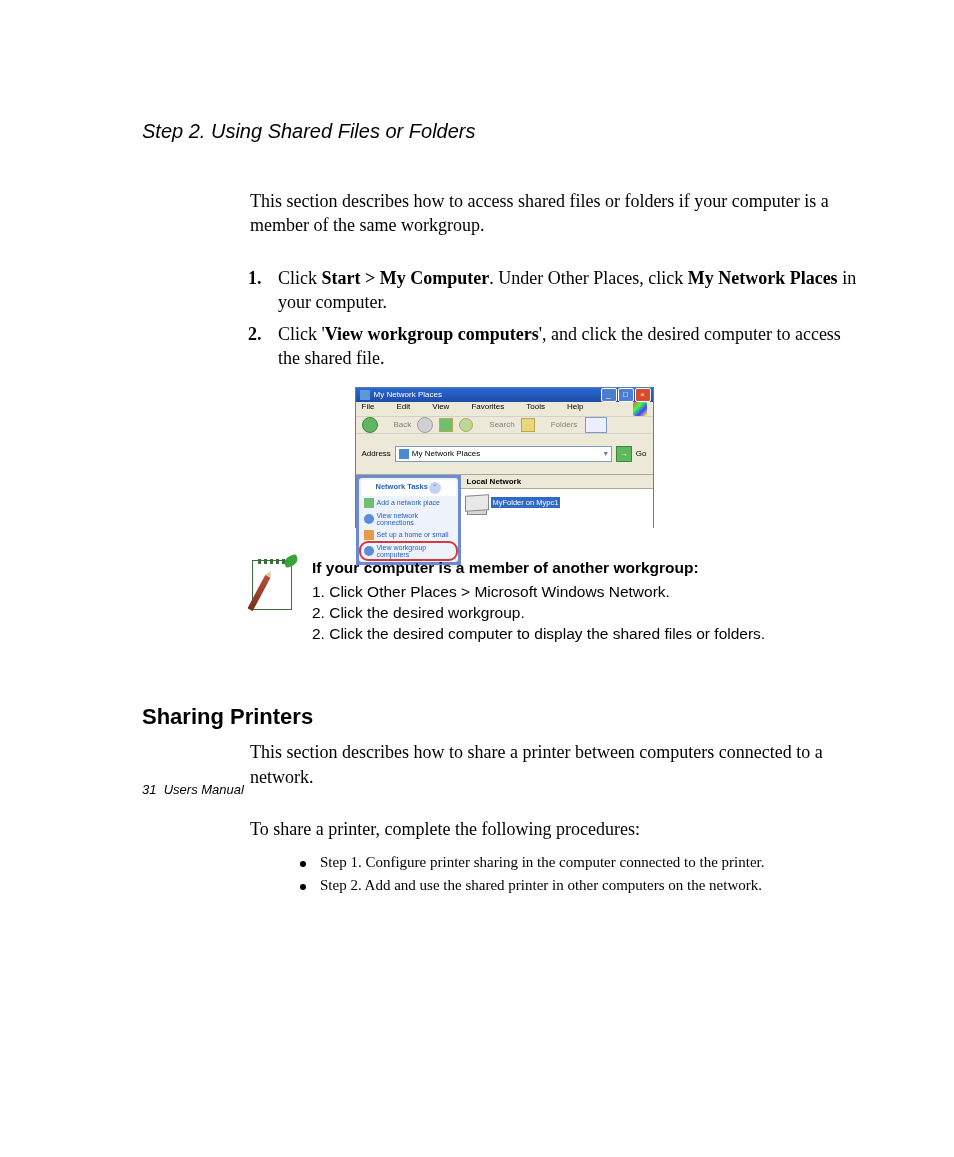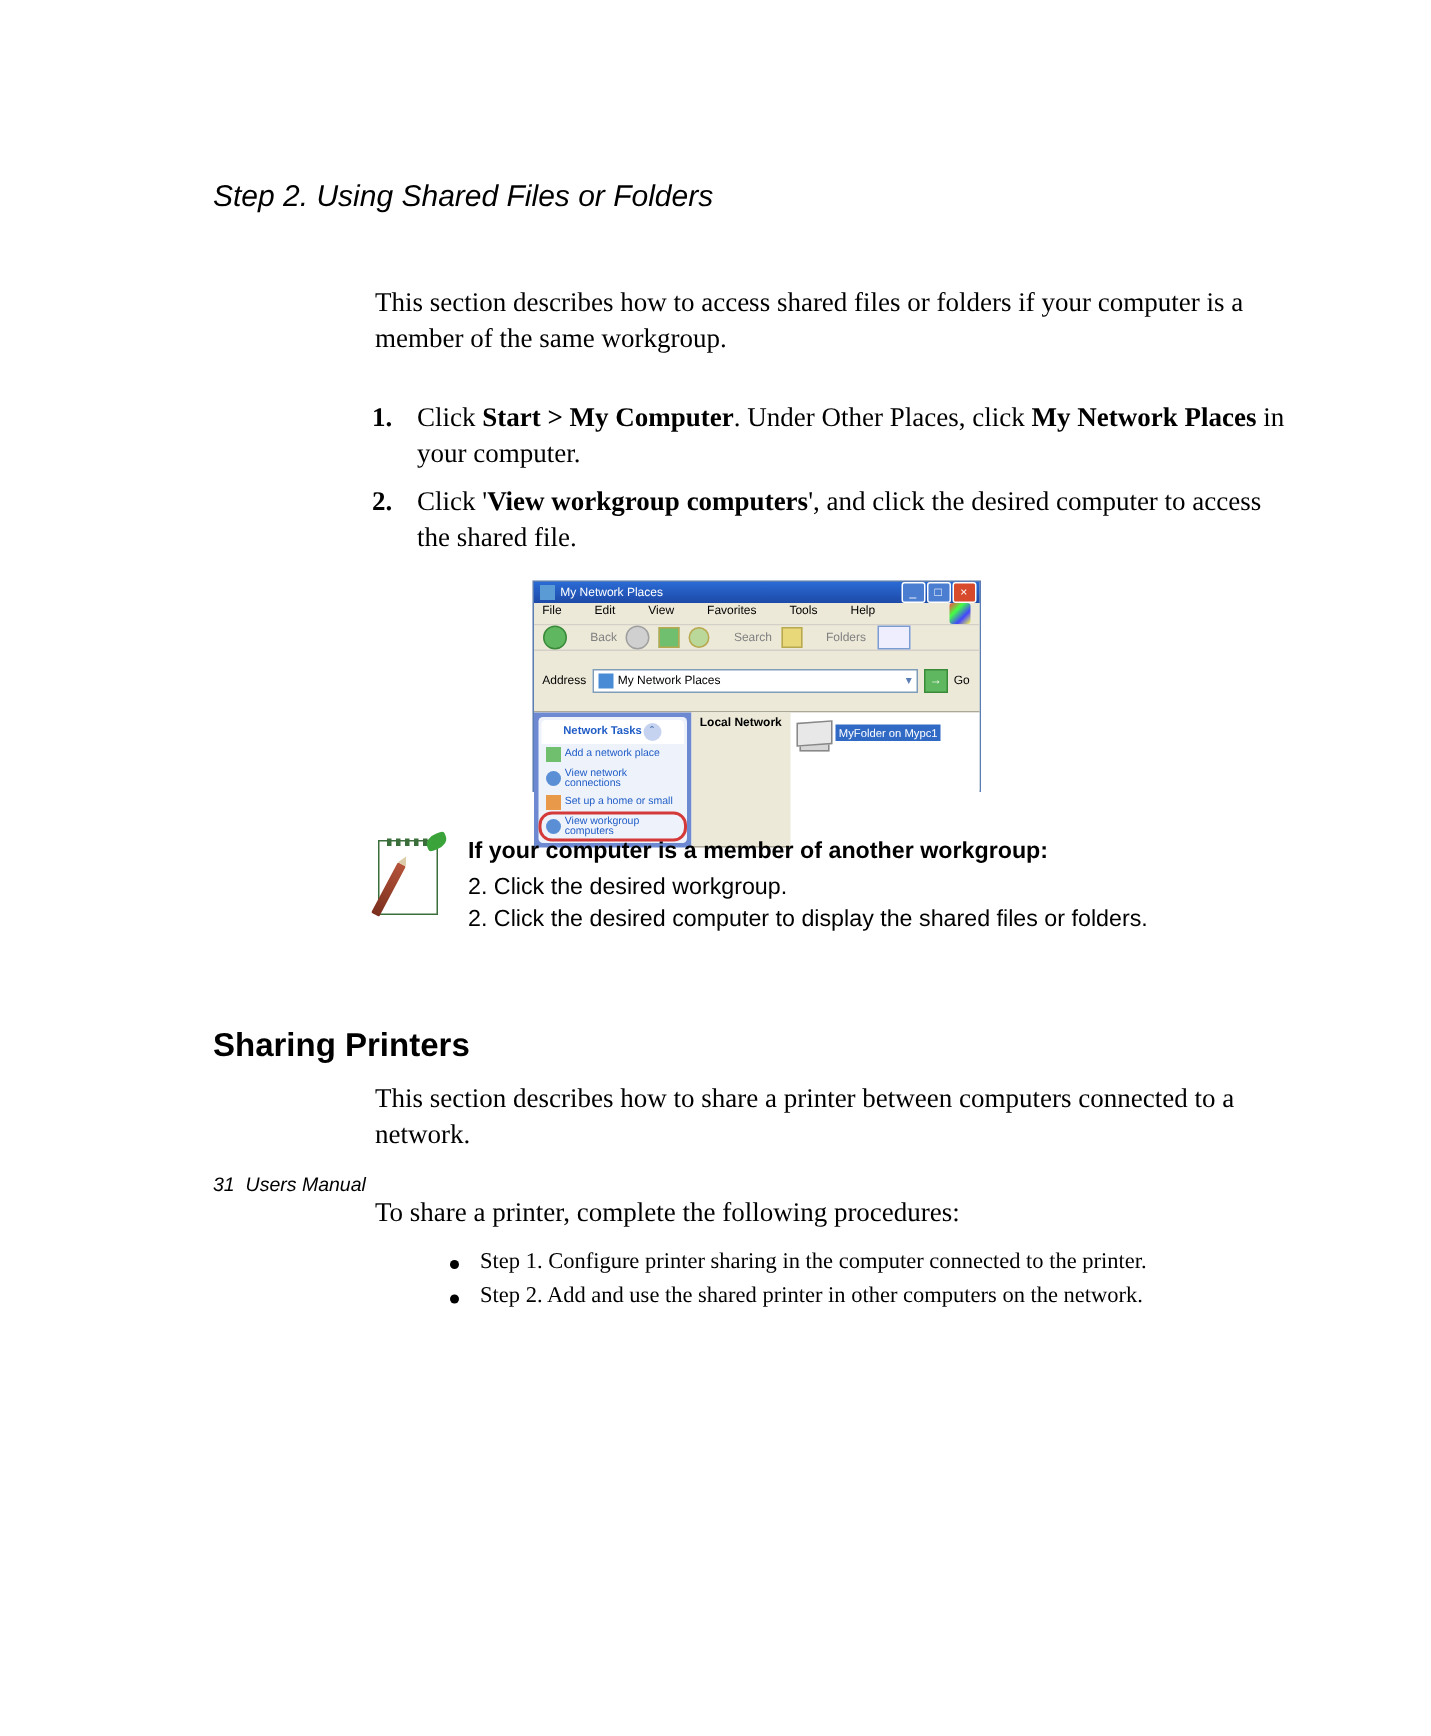"Local Network" .ss-main { flex-direction: row -> column }
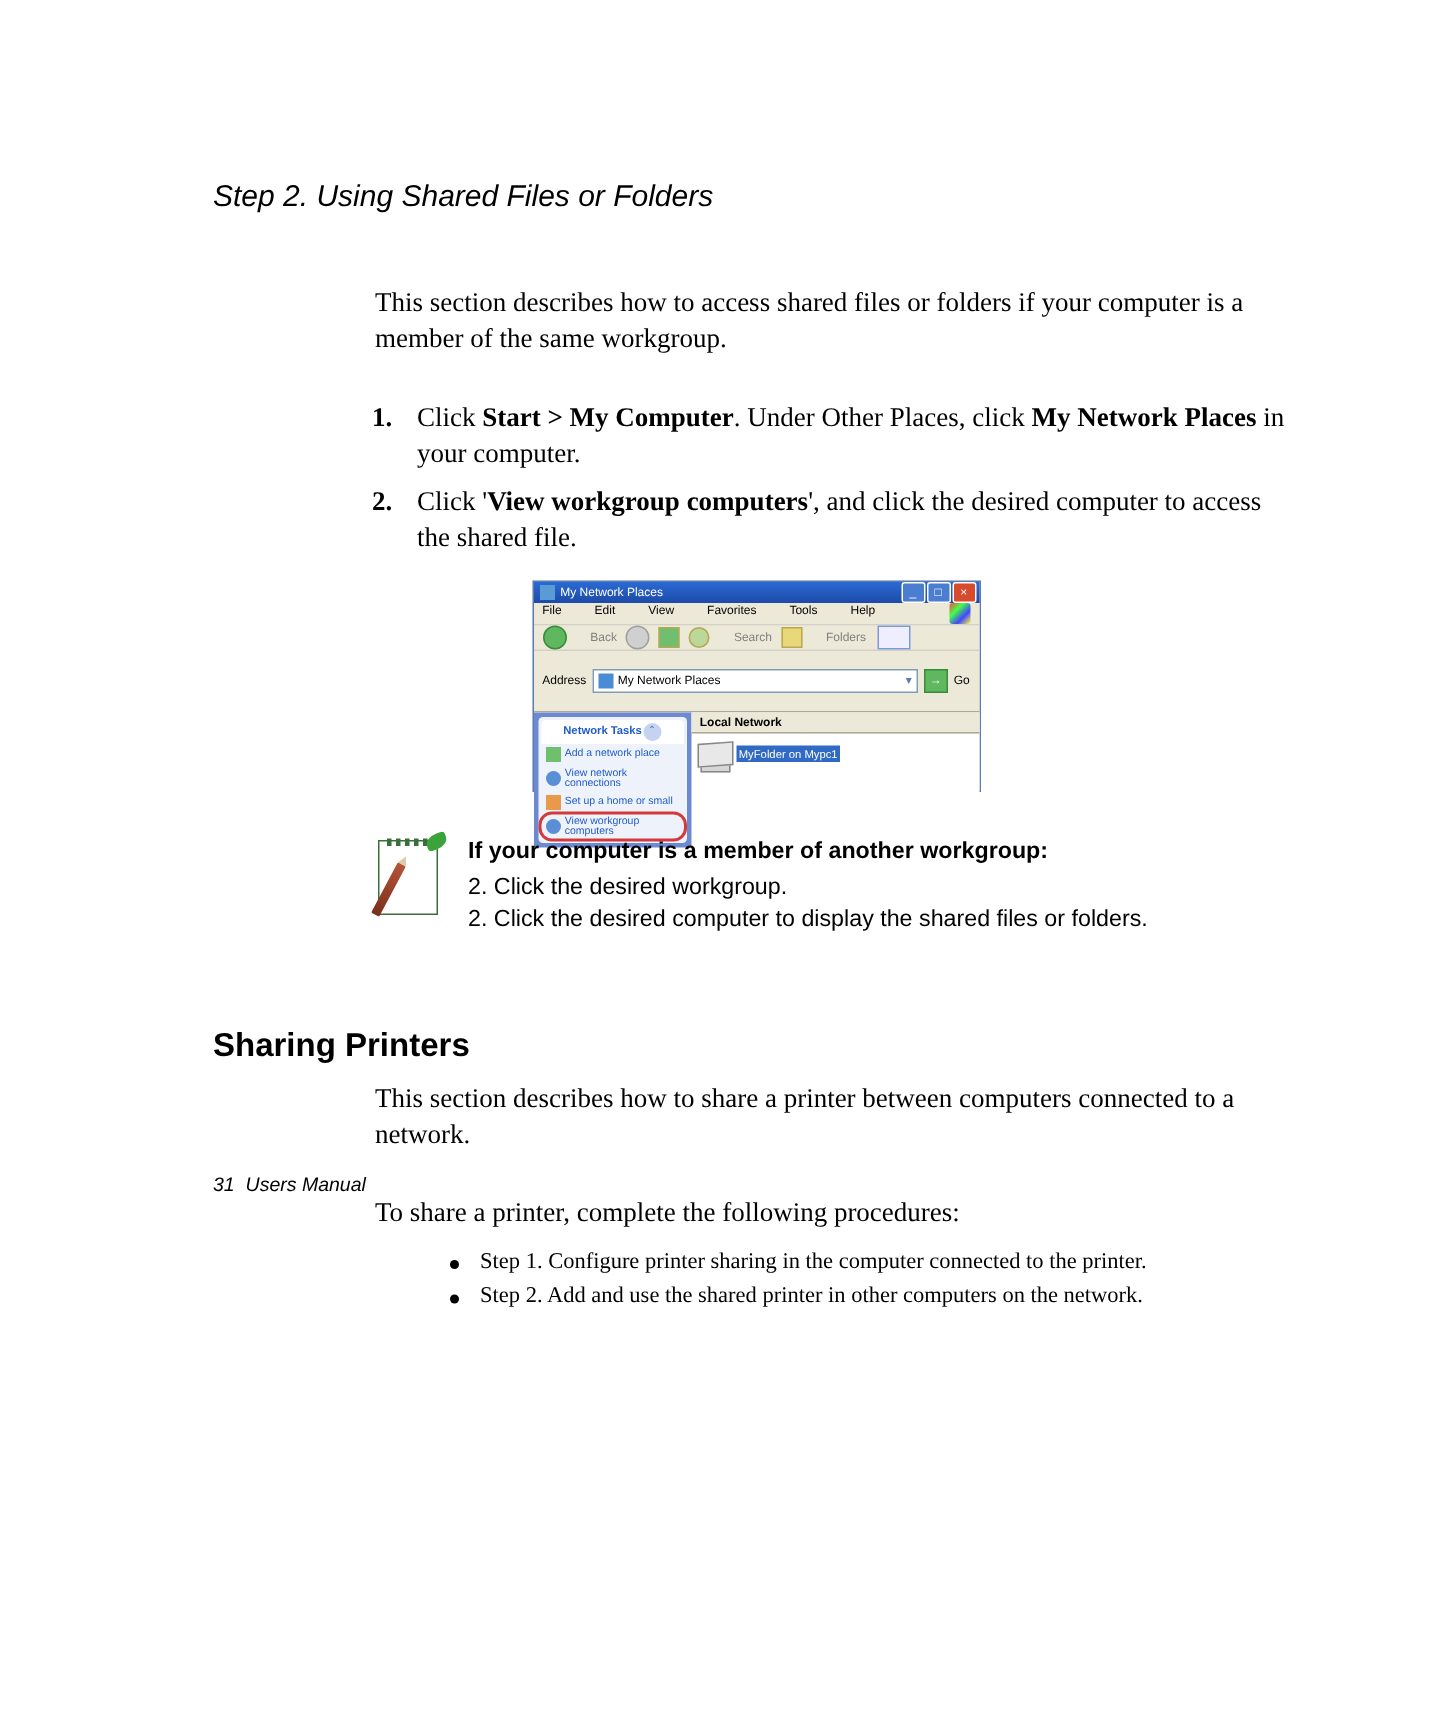"1. Click Other Places >" div { html: none -> <div>1. Click Other Places &gt; Microsoft Windows Network.</div> }
